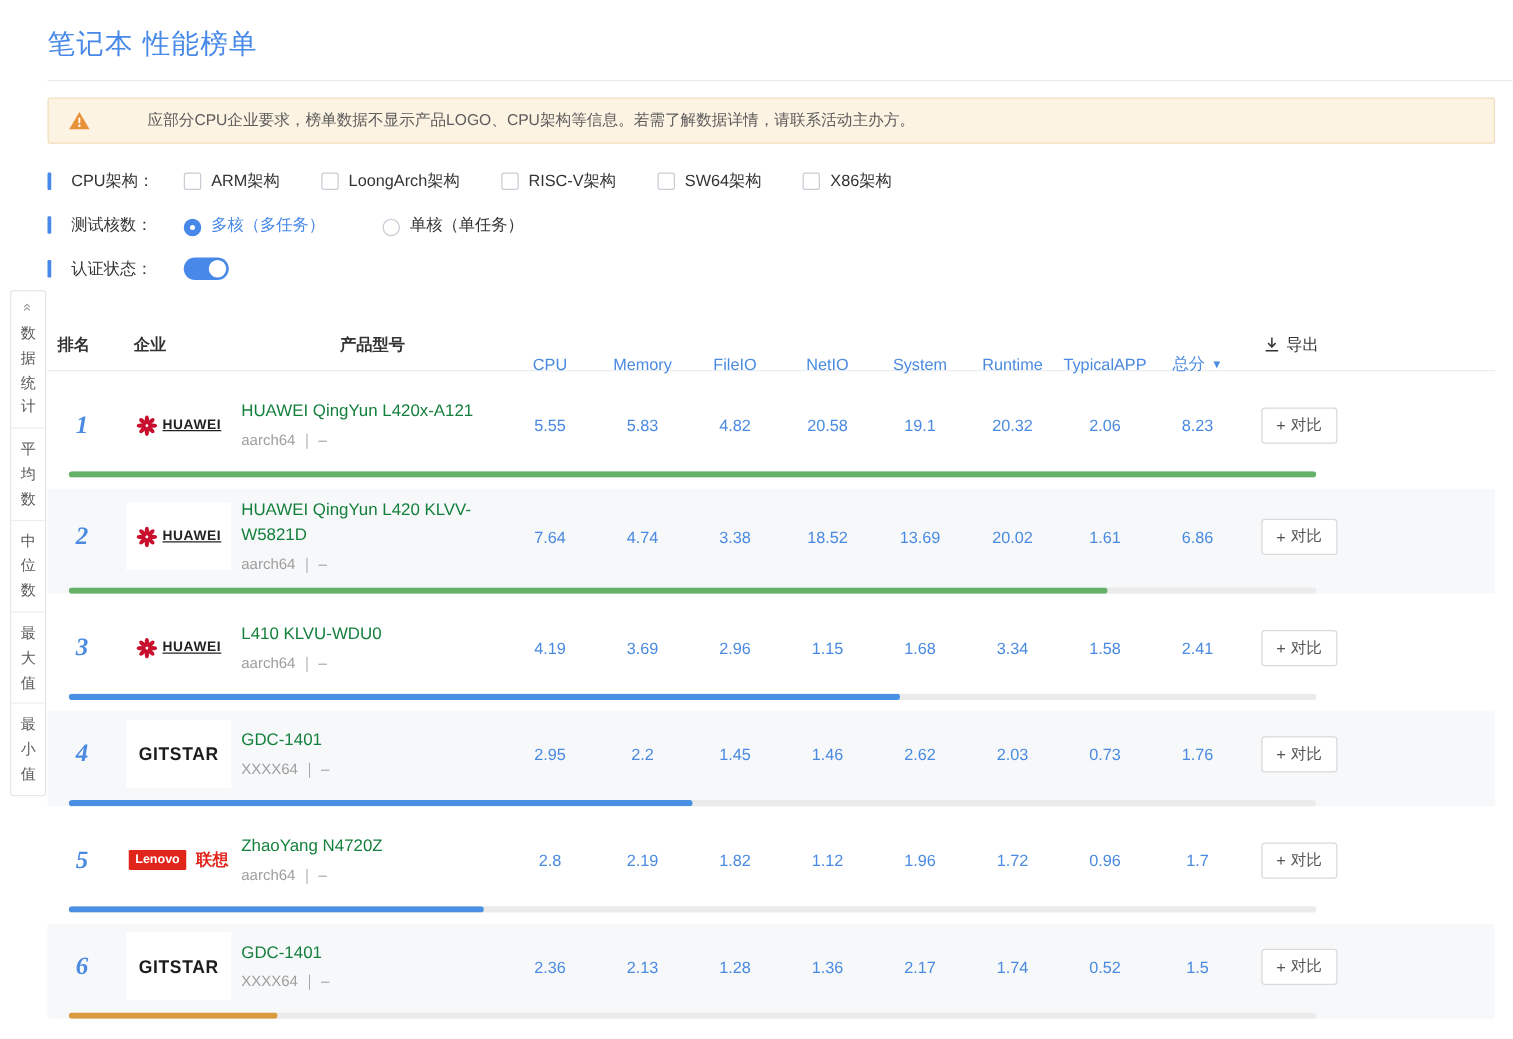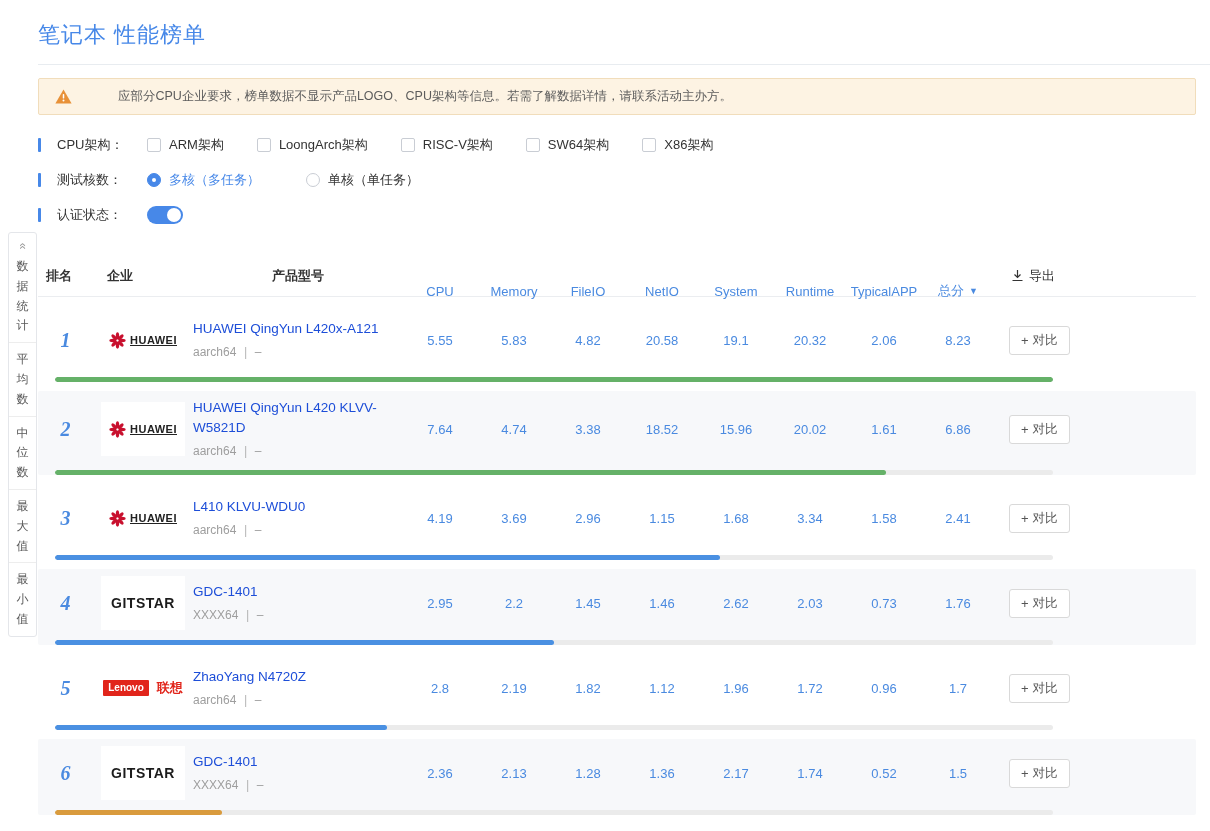"多核（多任务）" .radio-opt { align-items: center -> flex-end }
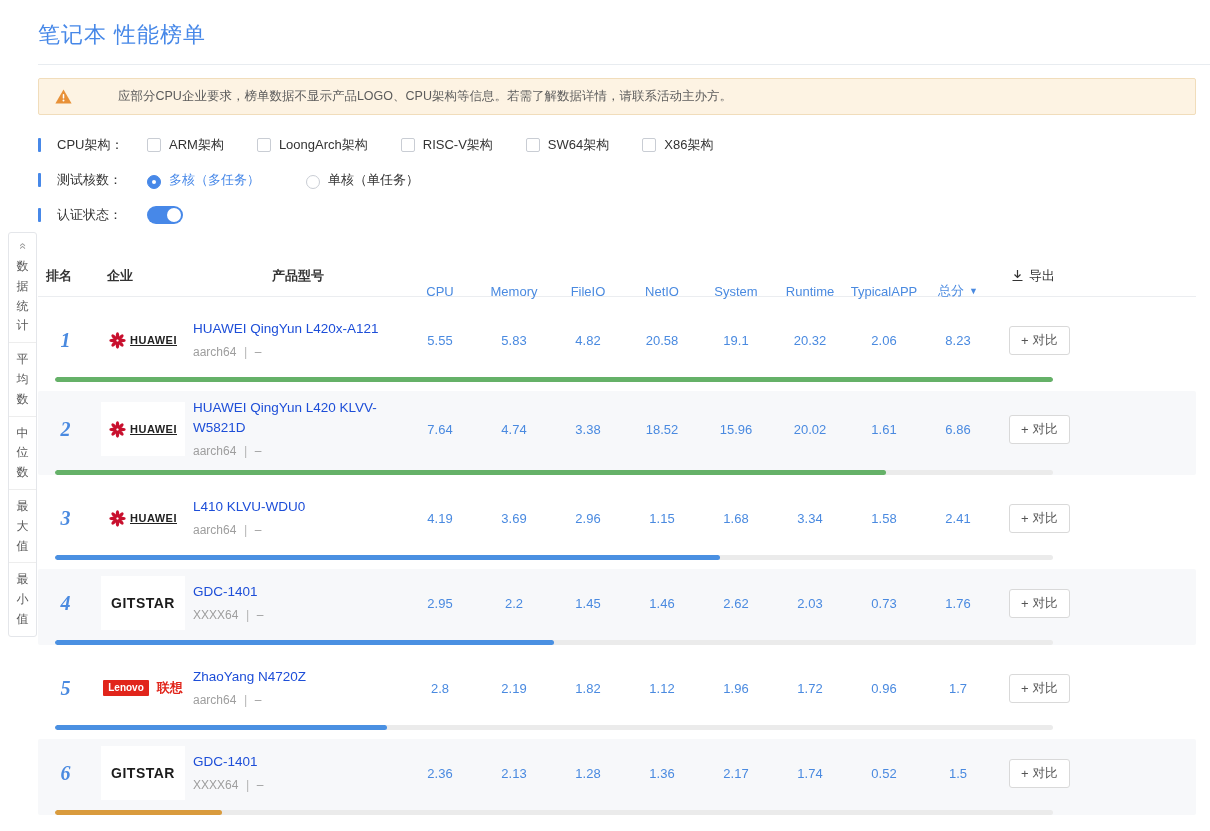"HUAWEI QingYun L420x-A121" .prod-name { color: #1d4ed8 -> #15803d }
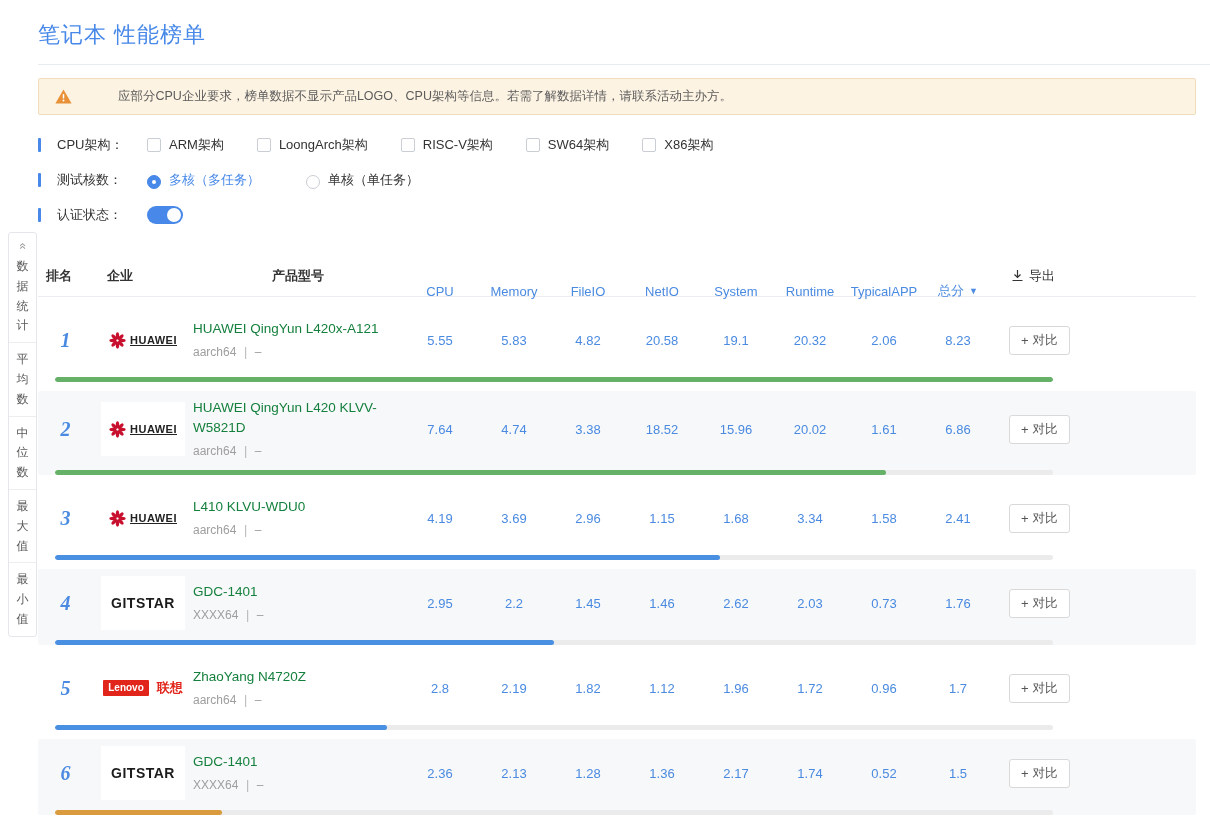"15.96" span.val-cell { text: 15.96 -> 13.69 }
